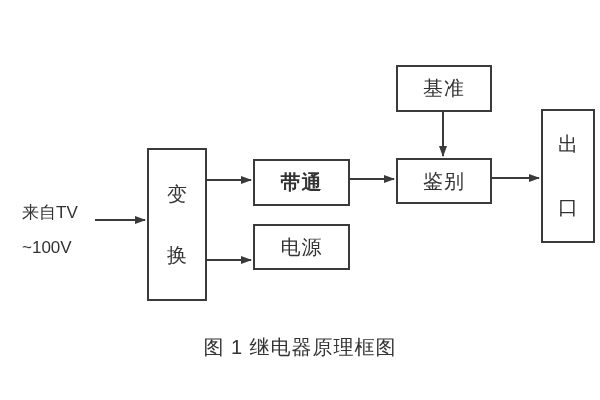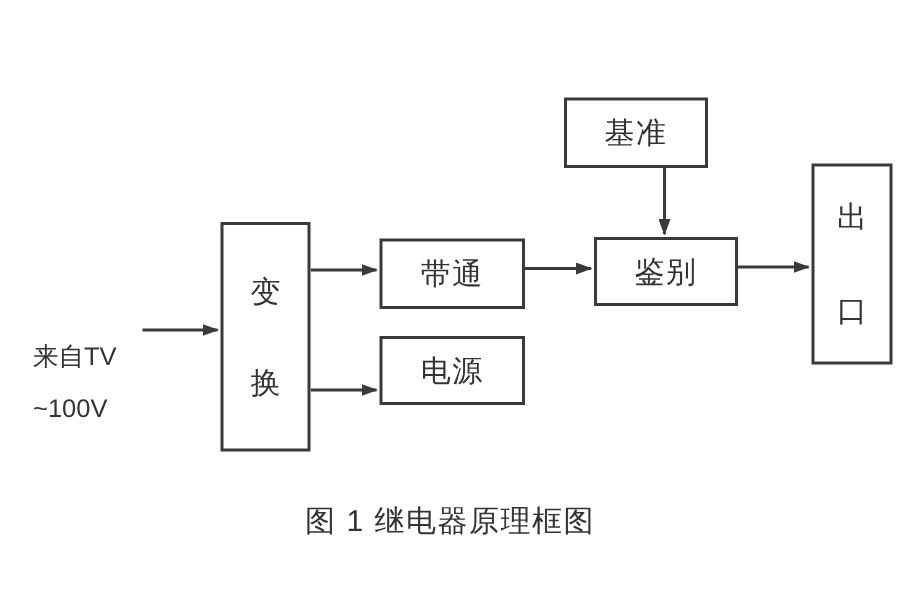"基准" .box-reference { left: 376px -> 396px }
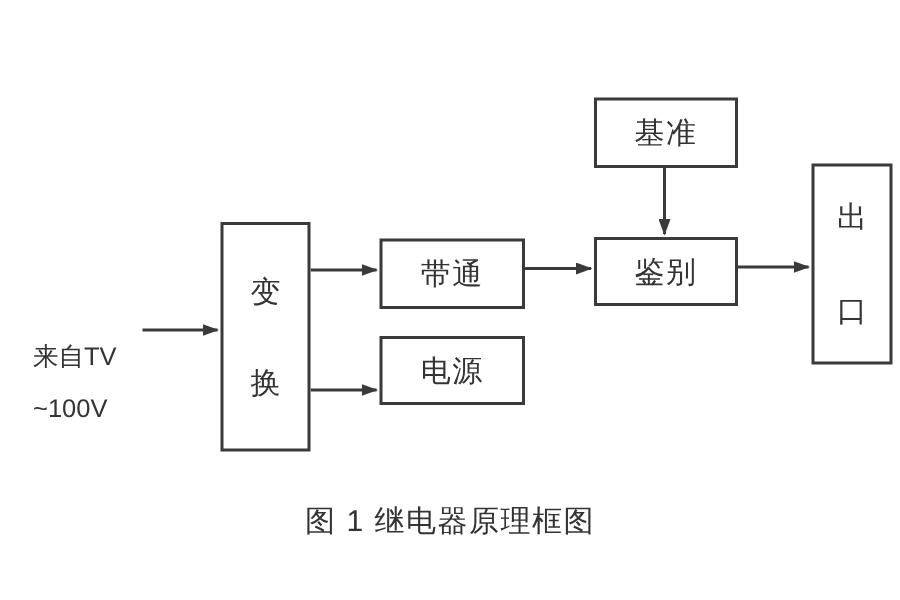"带通" .box-bandpass { font-weight: none -> bold }
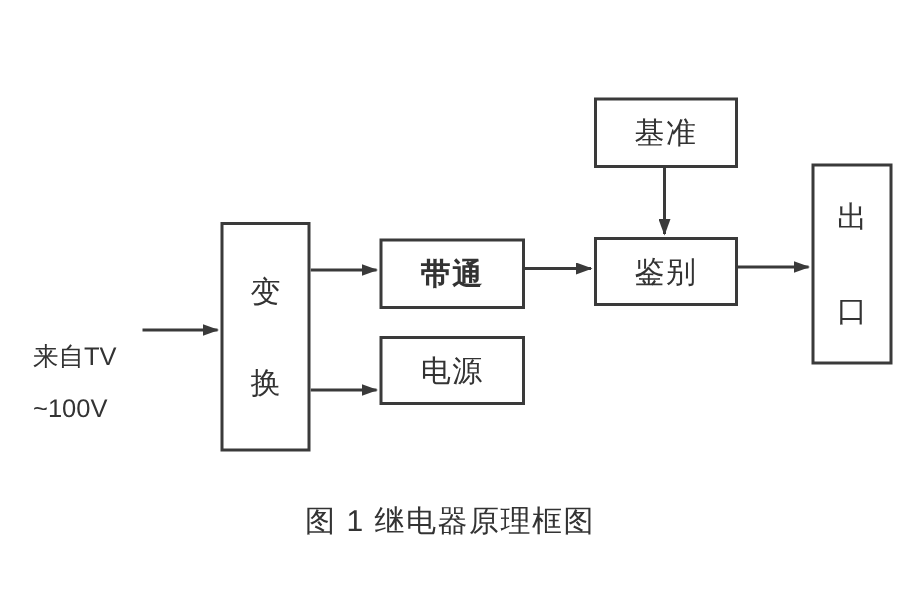"来自TV" .input-label .line1 { margin-top: 25px -> none }
